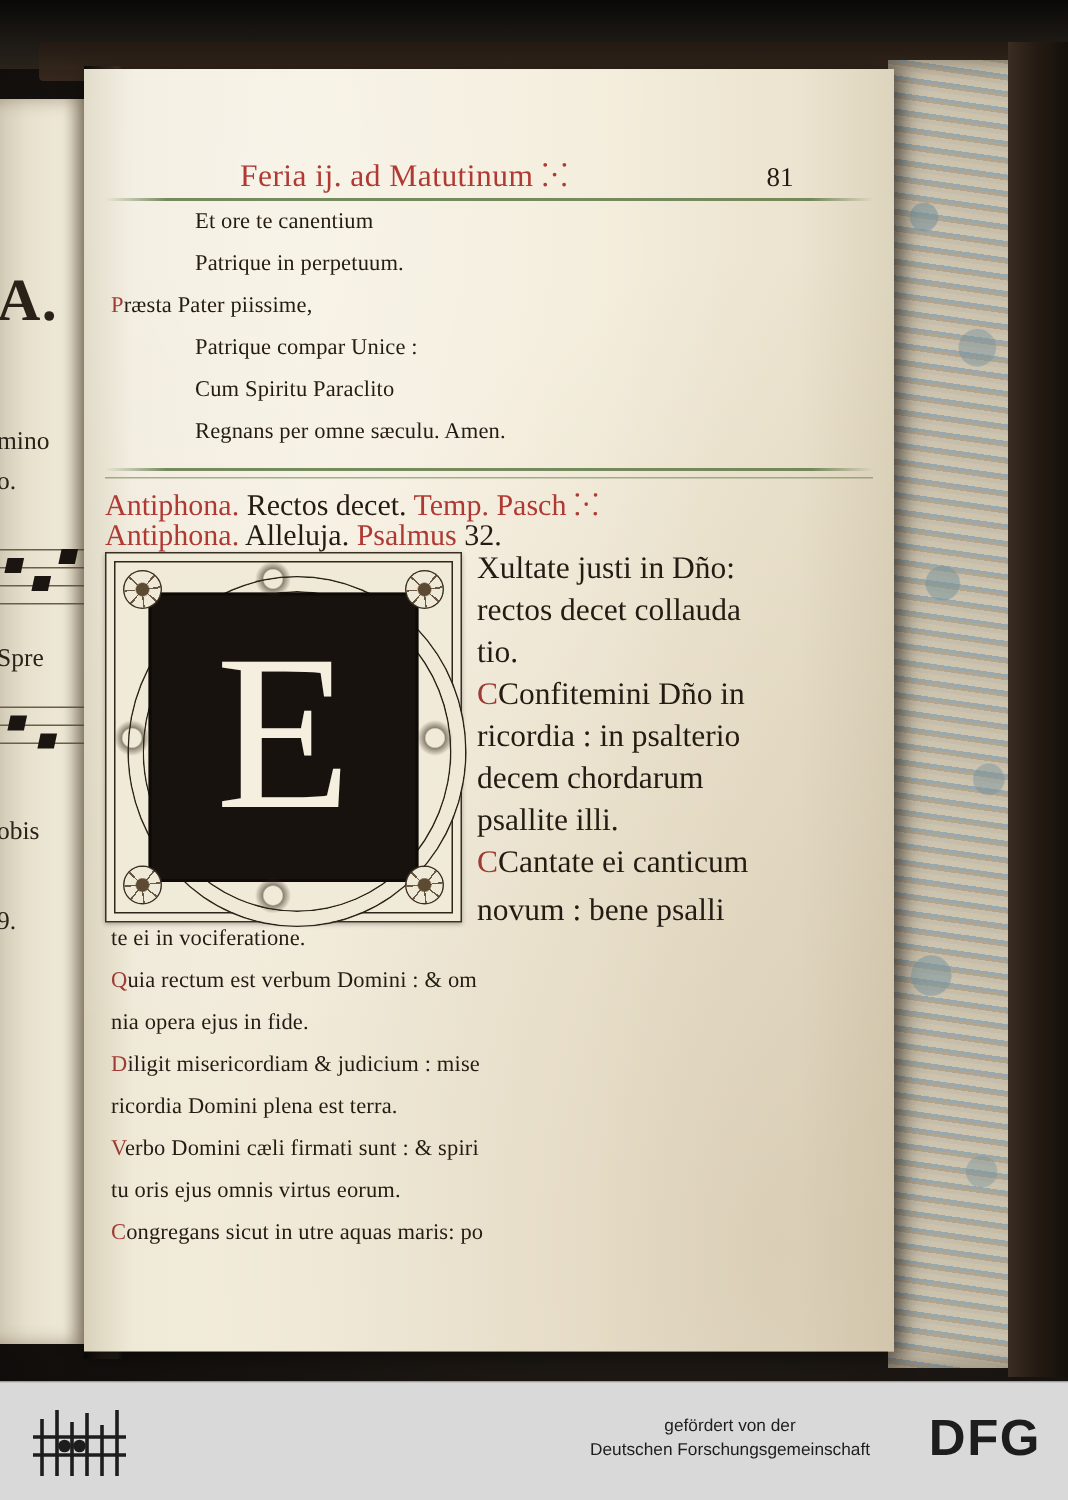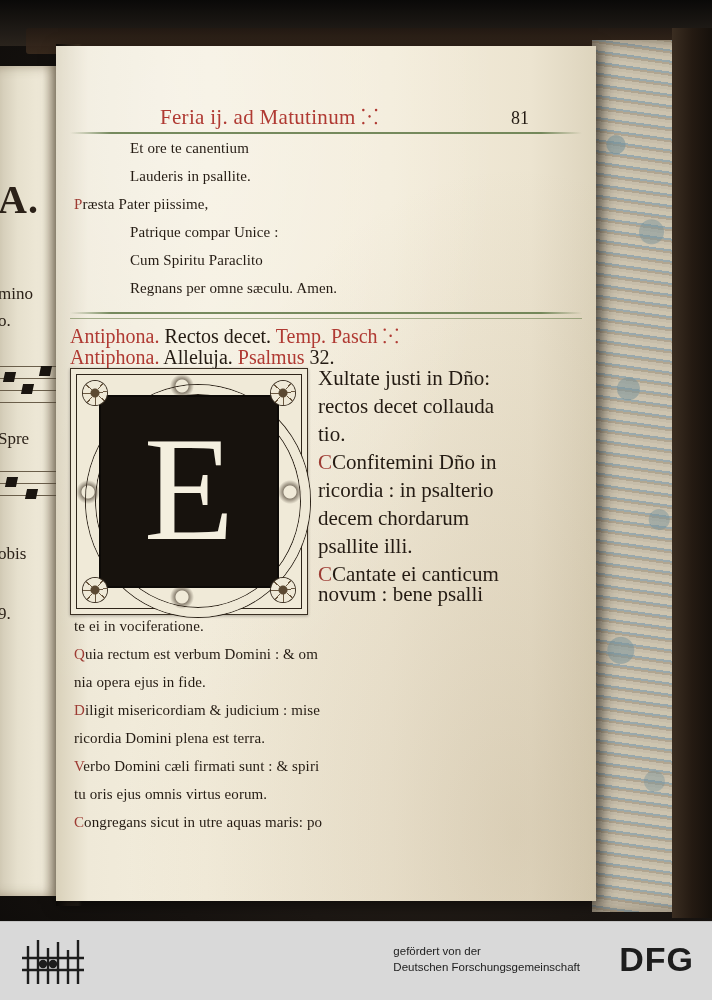"Lauderis in psallite." div.pg { text: Lauderis in psallite -> Patrique in perpetuum }
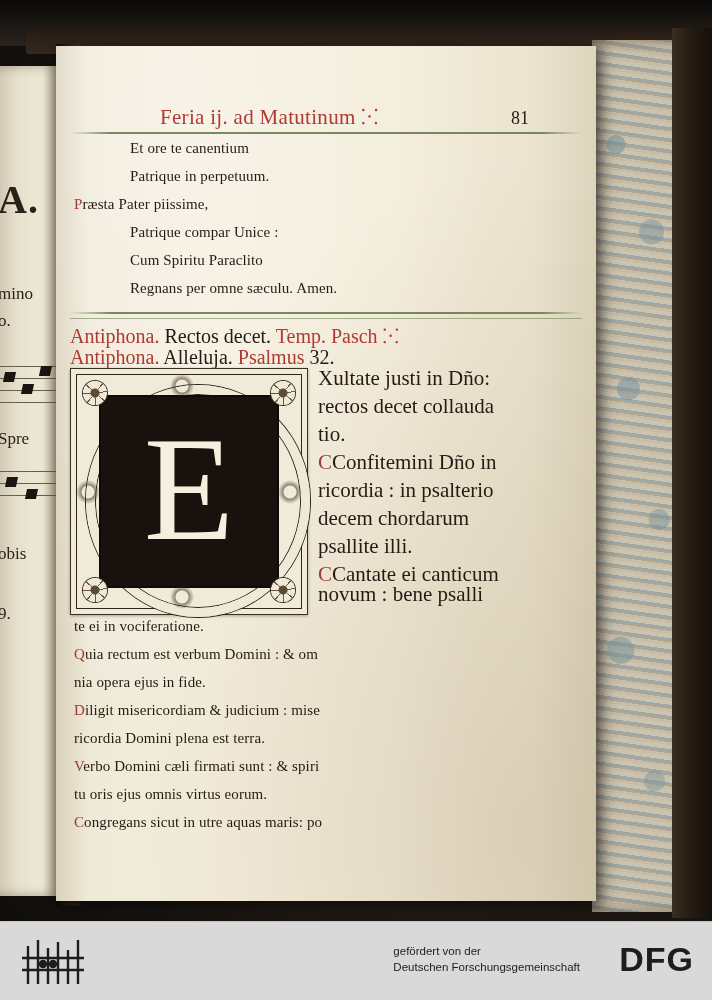"novum : bene psalli" div.pg { top: 536px -> 548px }
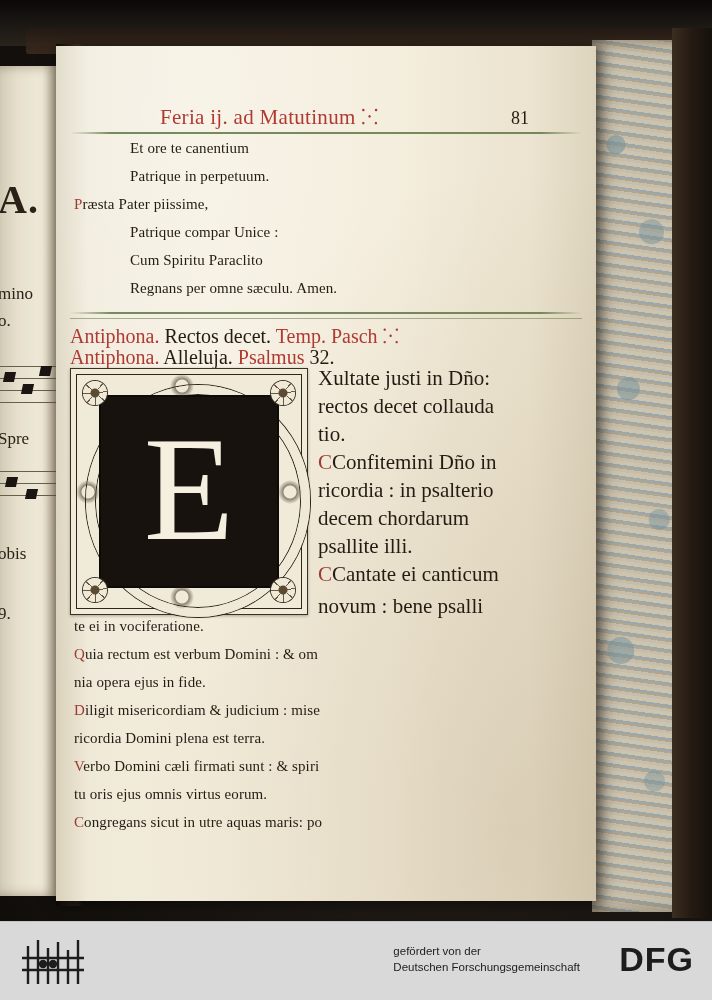"gefördert von der" .funder { text-align: left -> center }
